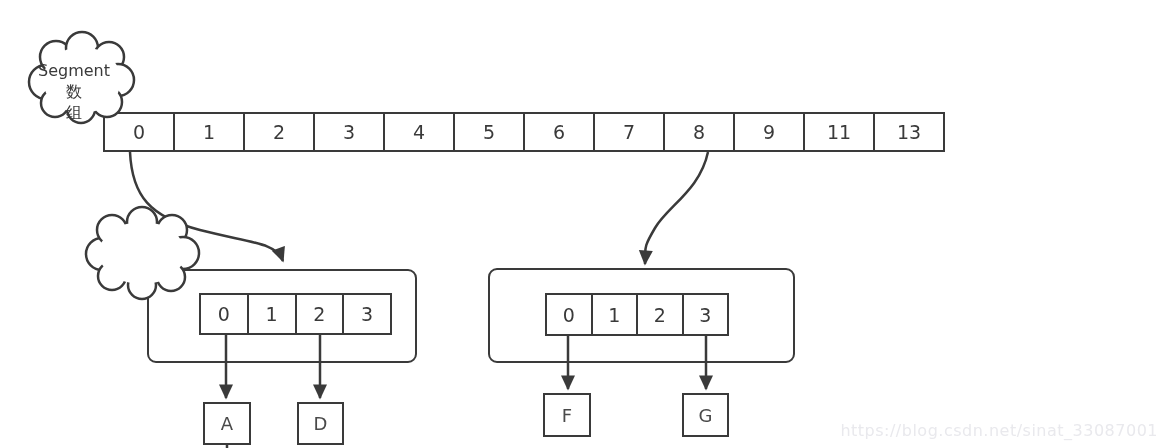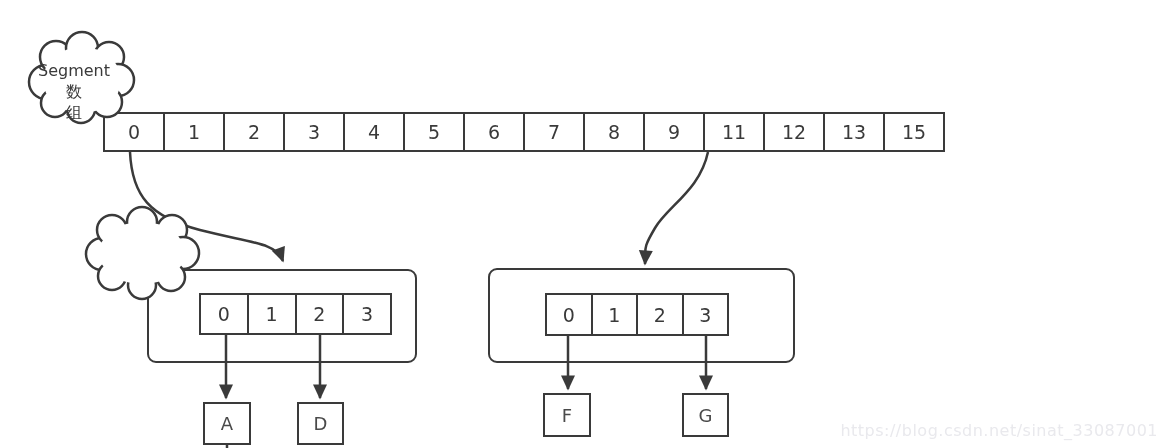"12" div.cell { html: <div>12</div> -> none }
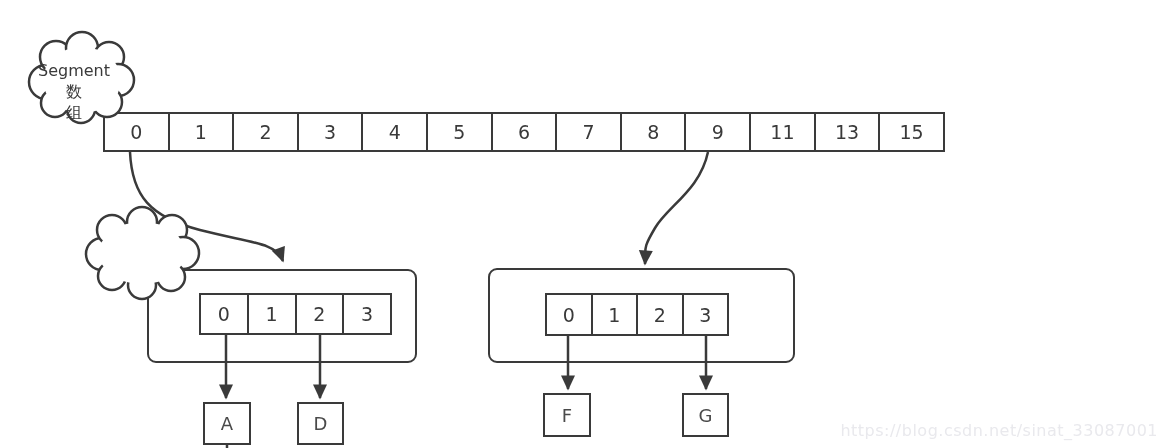"15" div.cell { html: <div>15</div> -> none }
